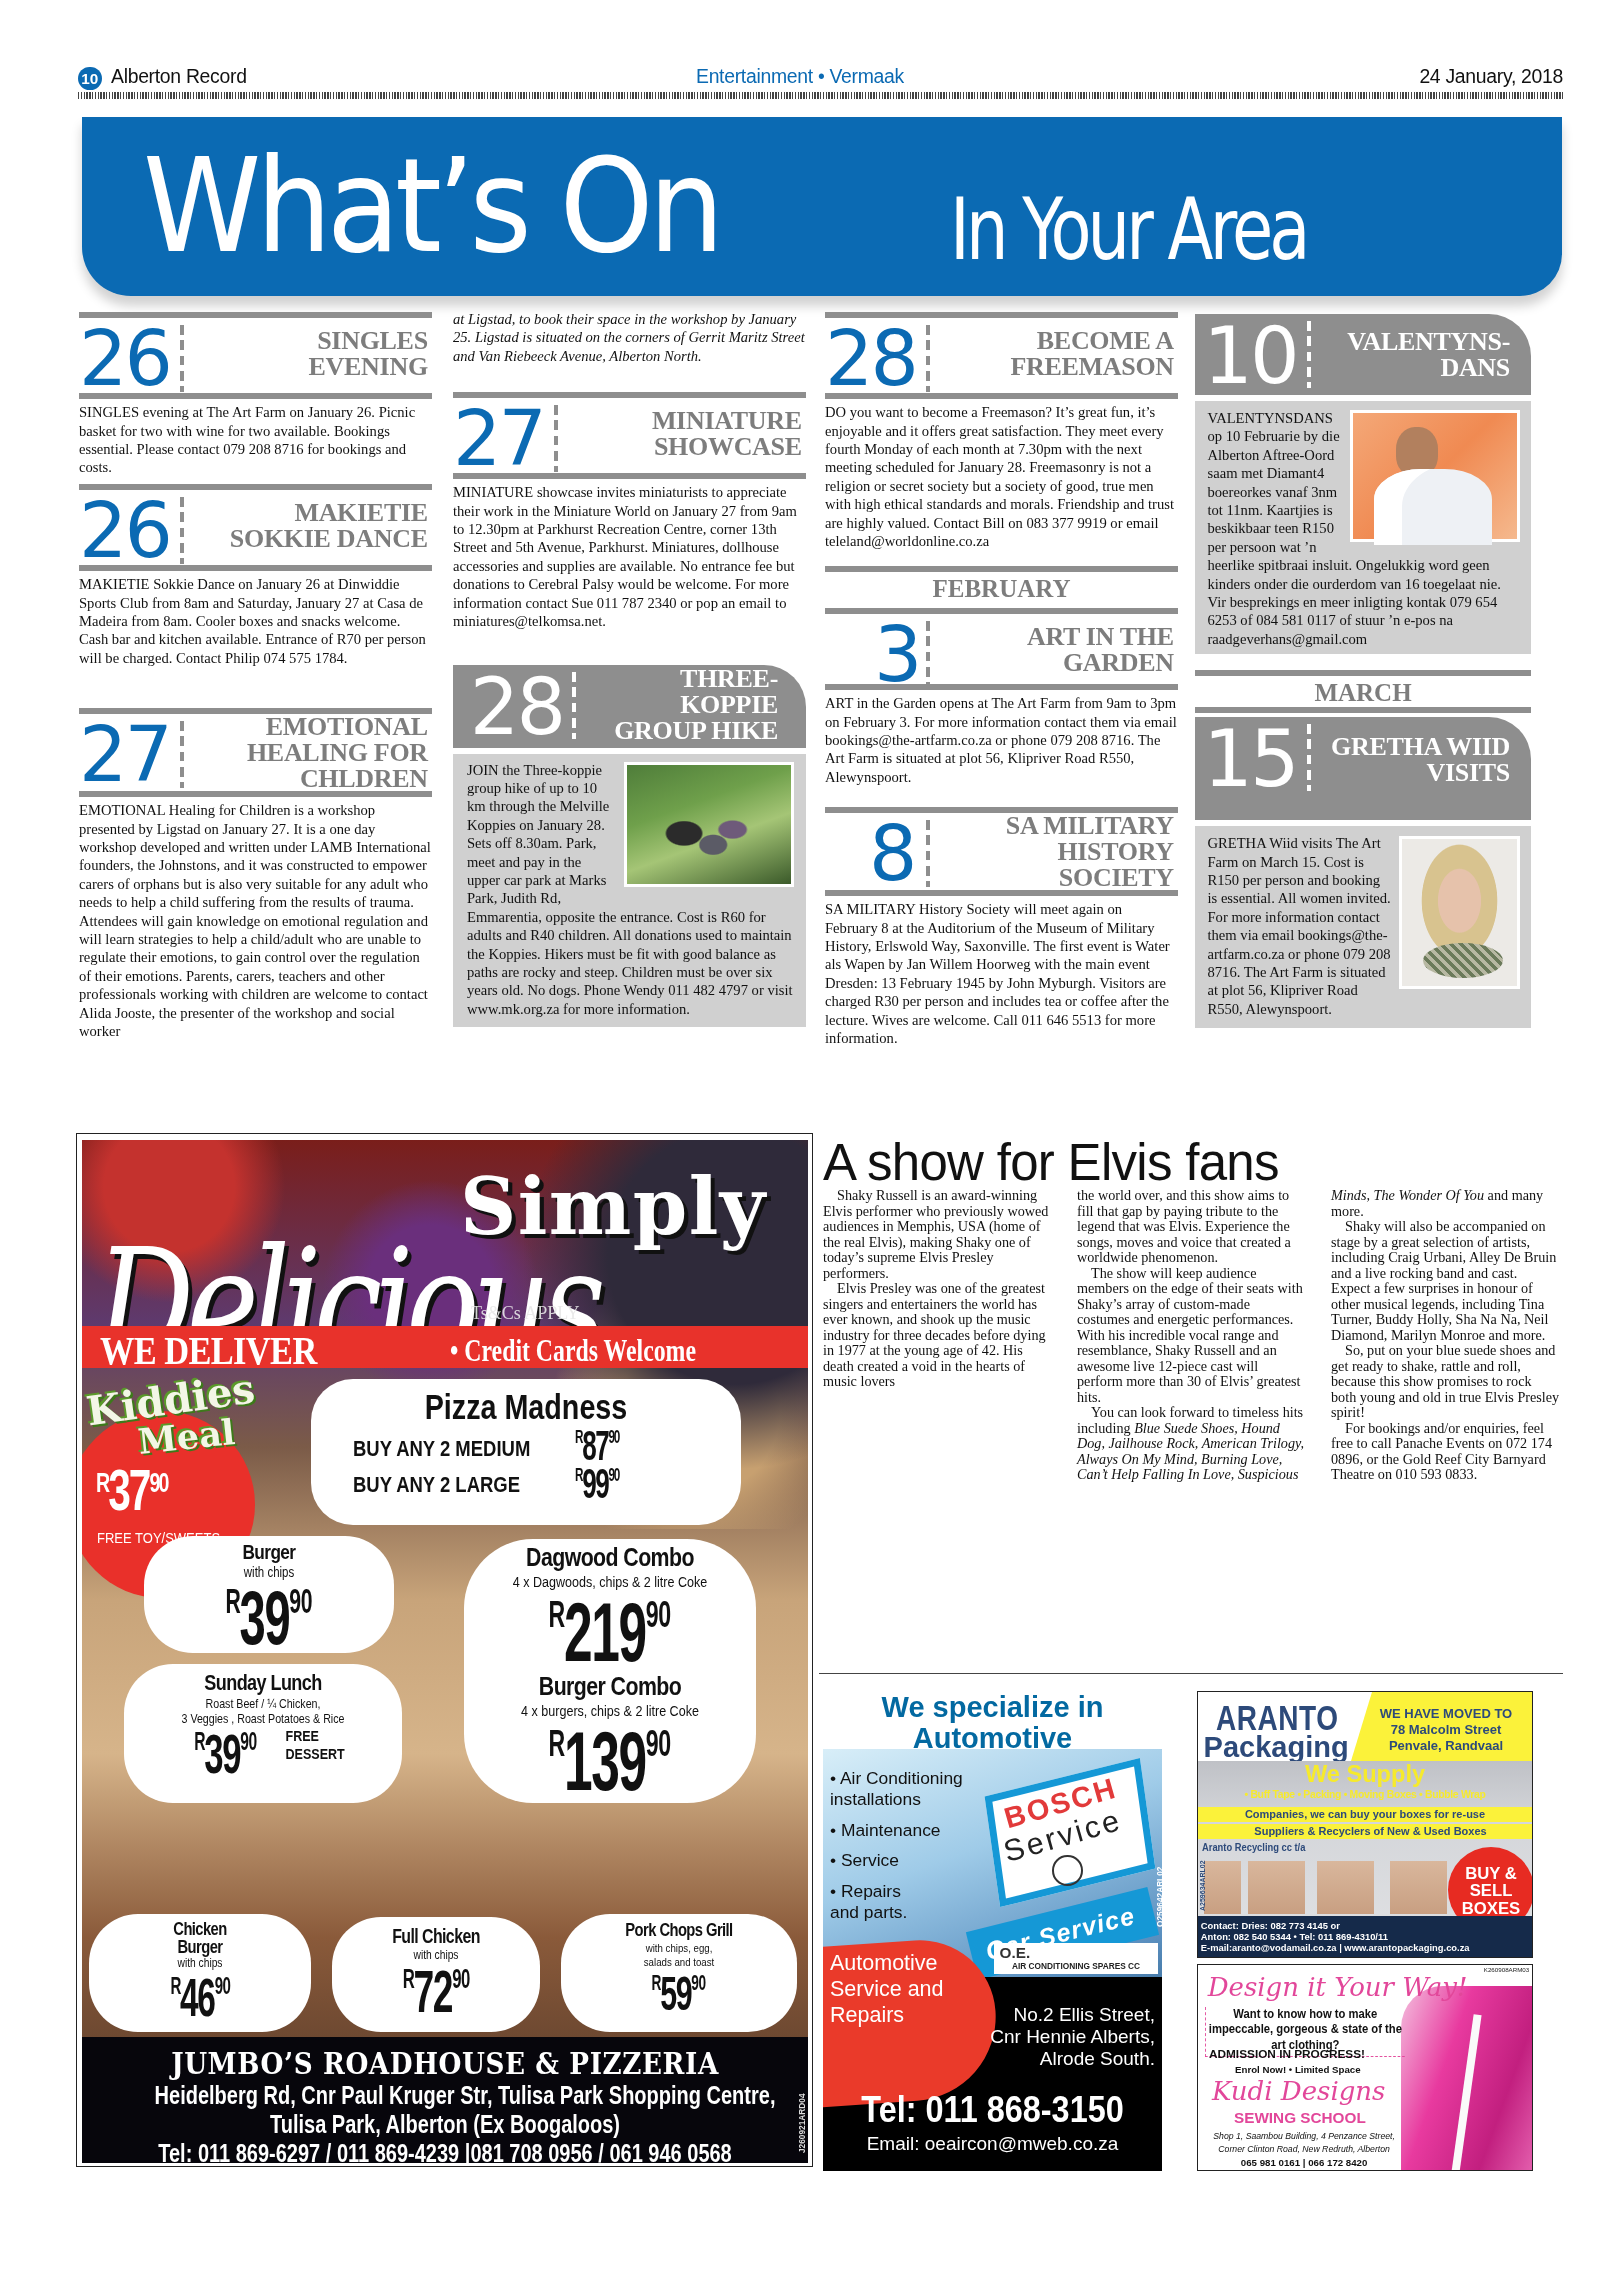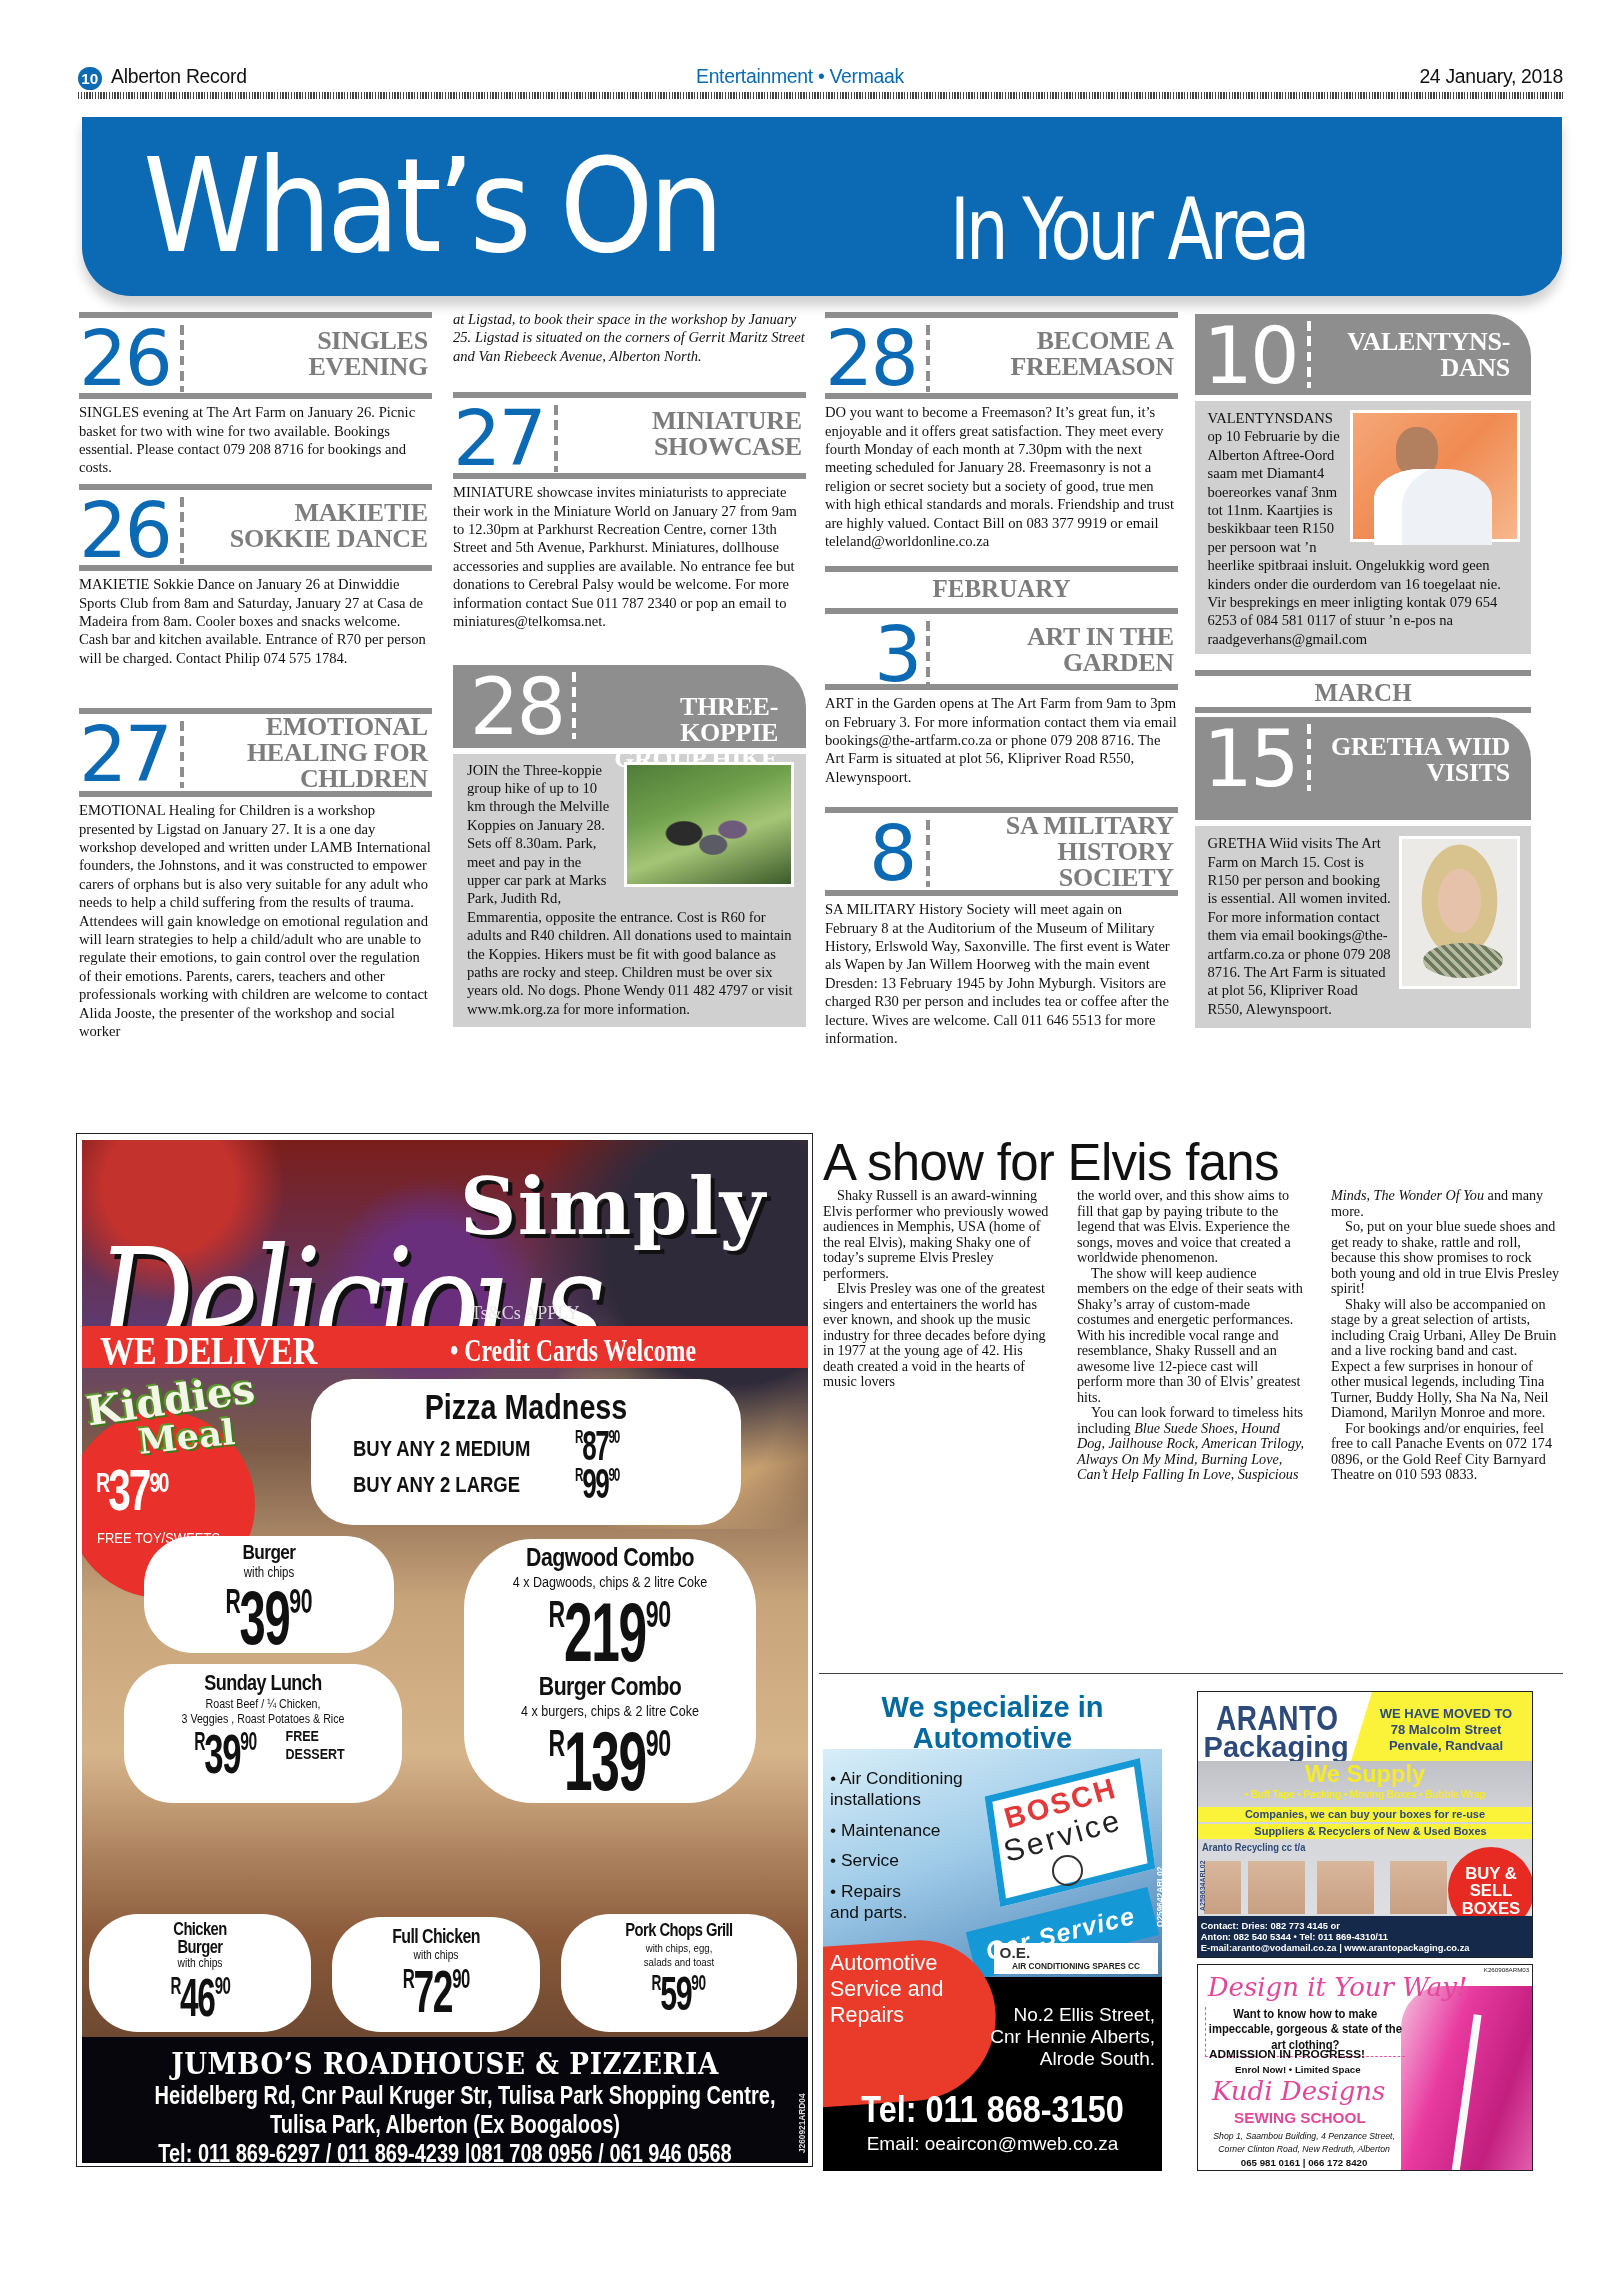"THREE-" div.ev-title { margin-top: 28px -> none }
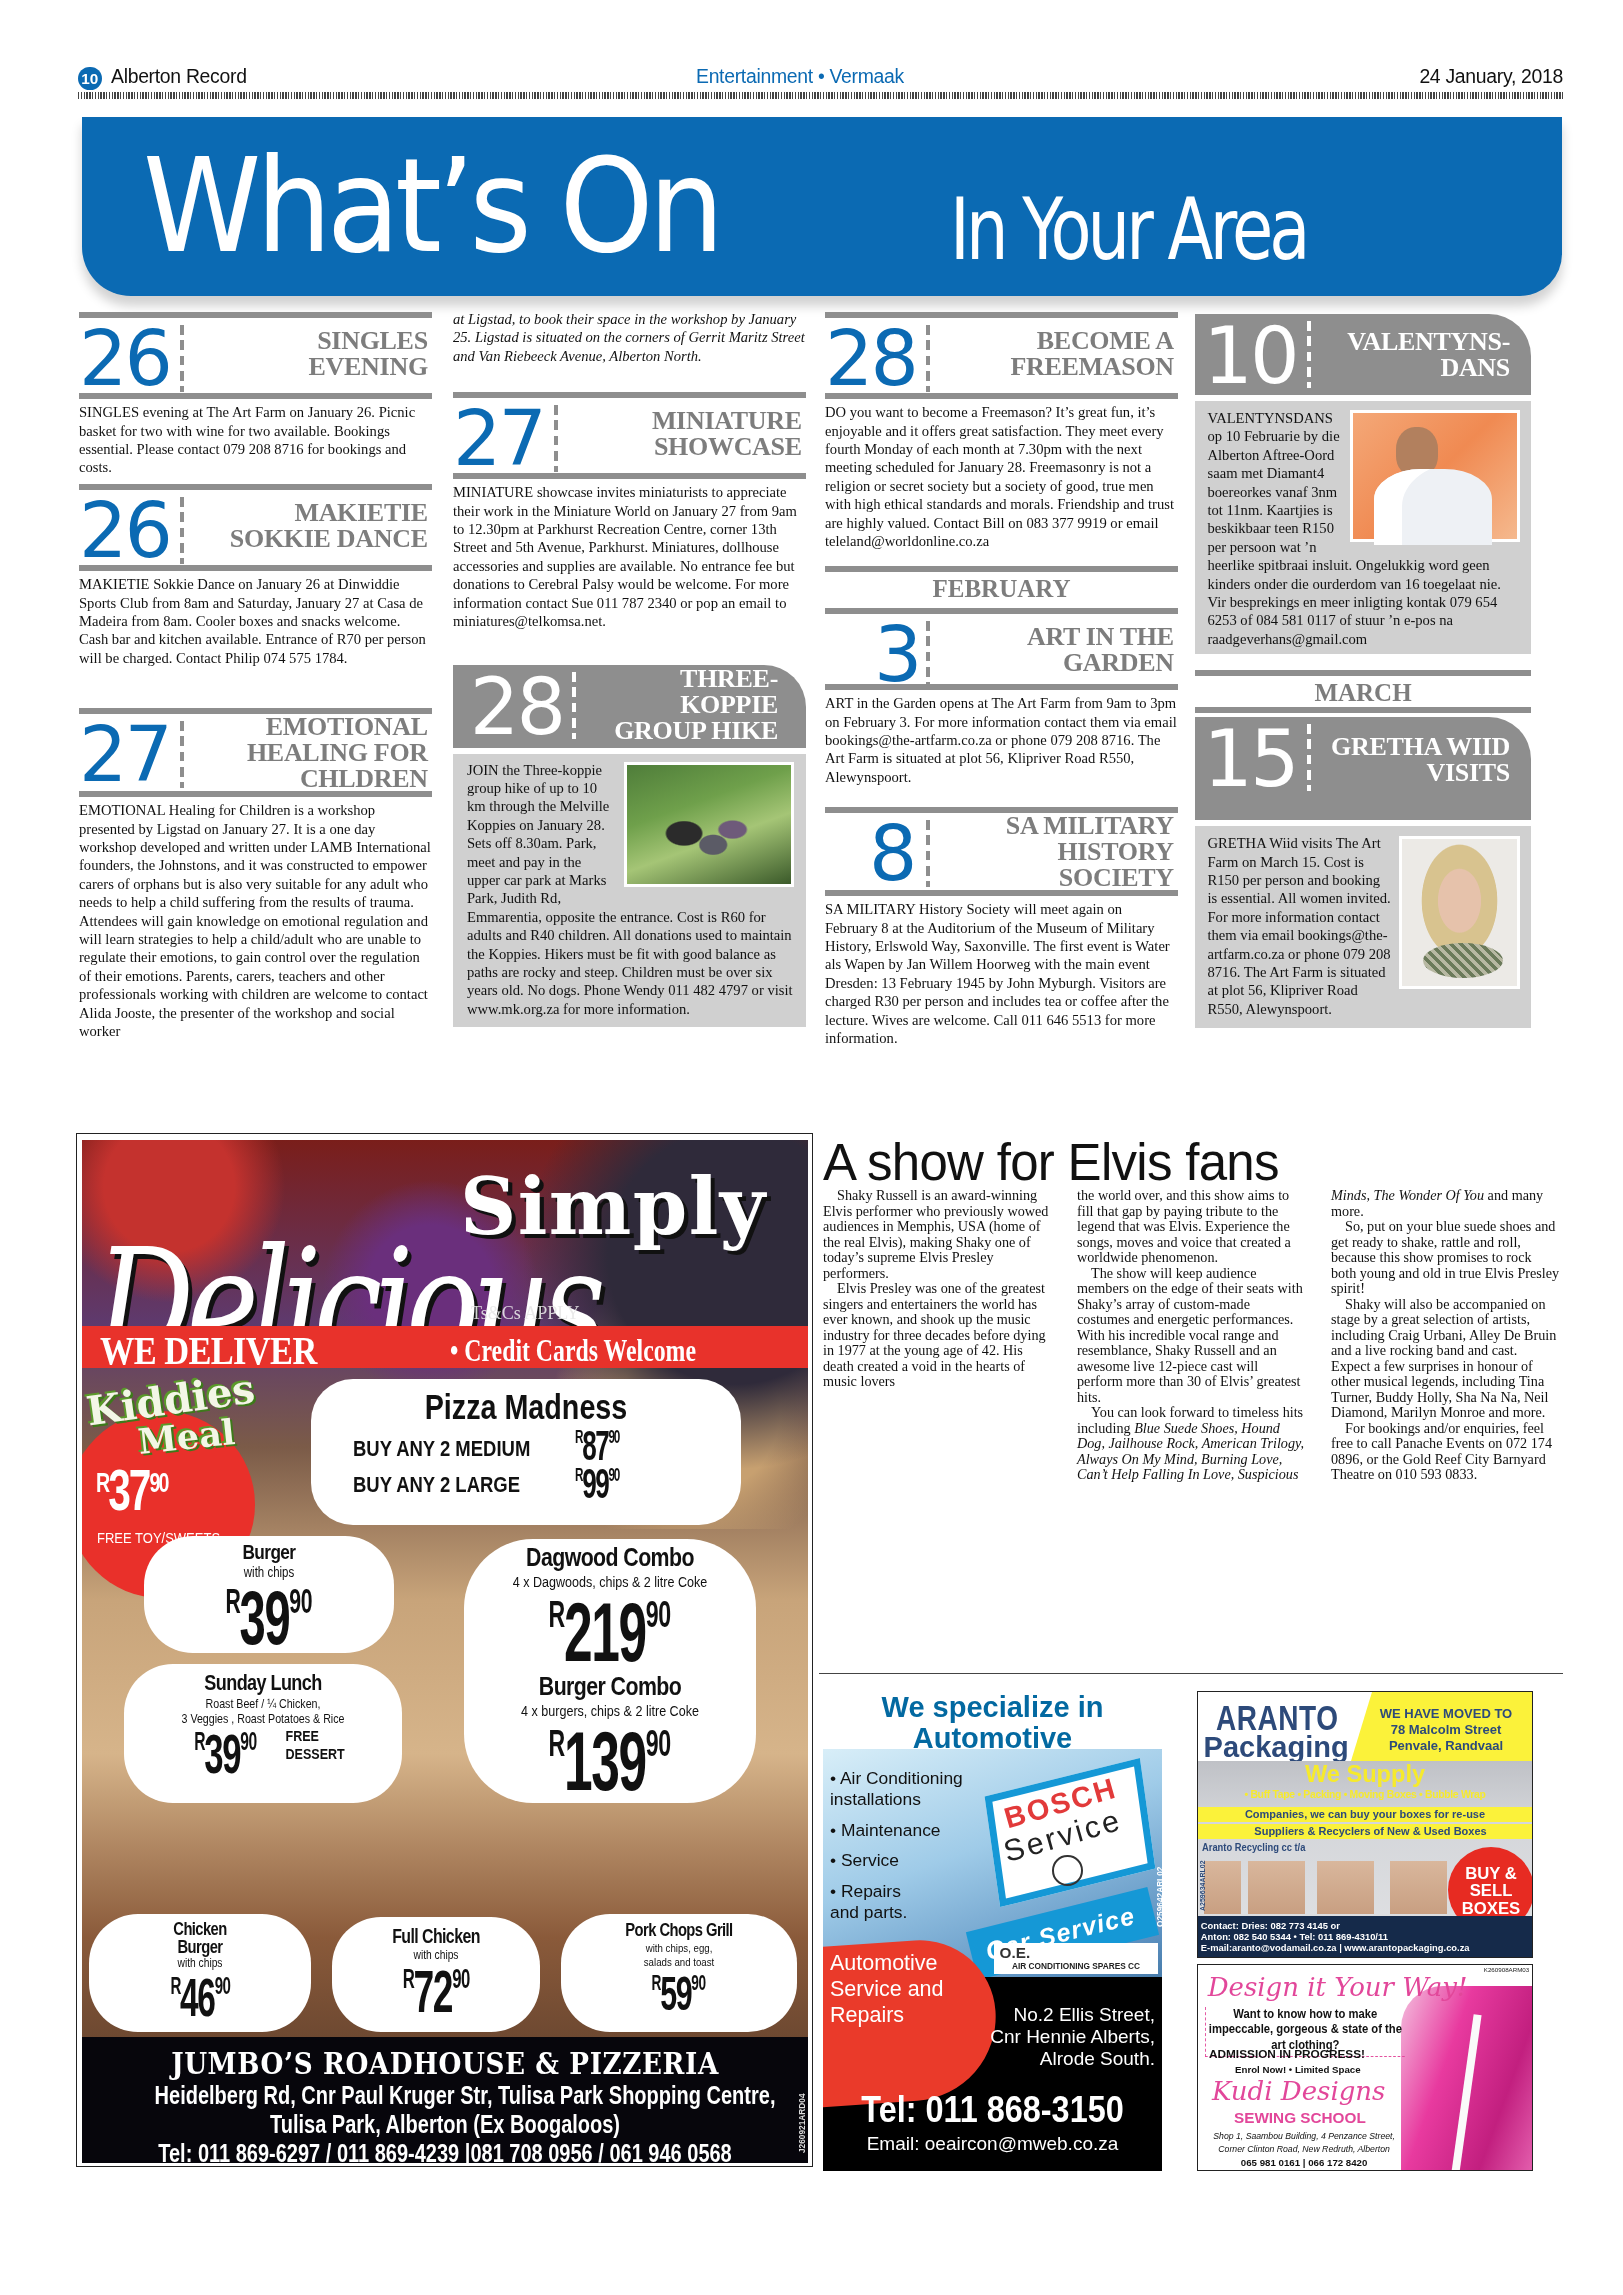"So, put on your blue" p { order: before "Shaky will also be accompanied" -> after "Shaky will also be accompanied" }
